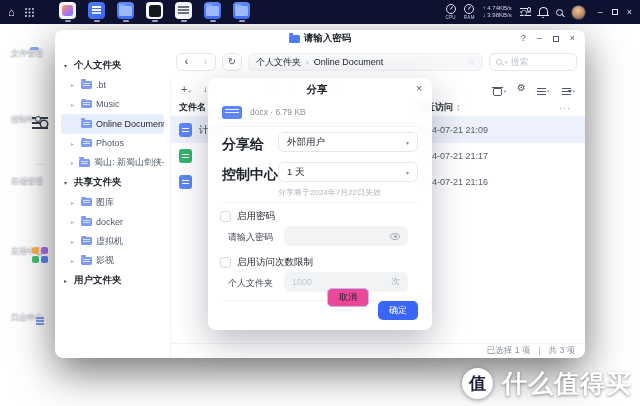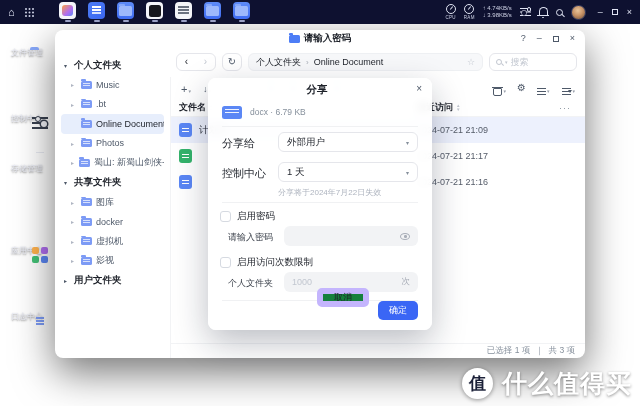"Music" div.sit { order: before ".bt" -> after ".bt" }
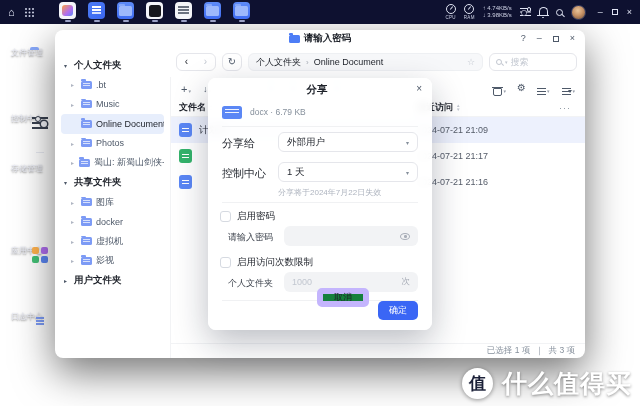"分享给" .flabel { font-size: 11px -> 14px; font-weight: none -> bold }
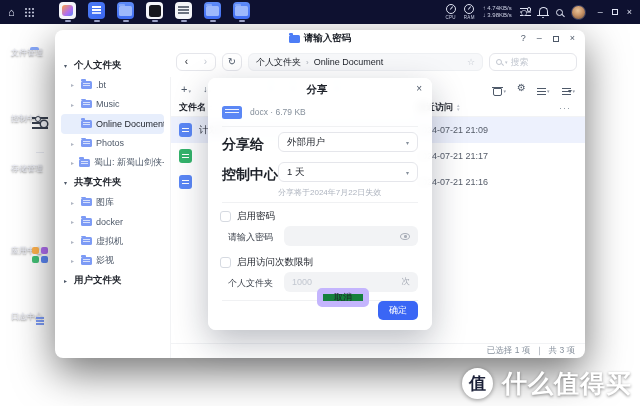"存储管理" div.dicon { top: 160px -> 172px }
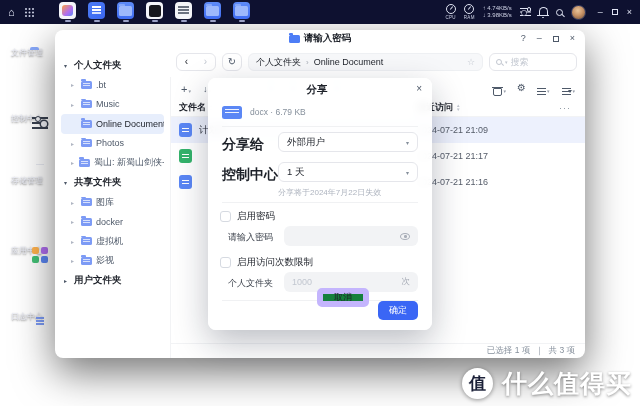"1000" .gfield { right: 14px -> 24px }
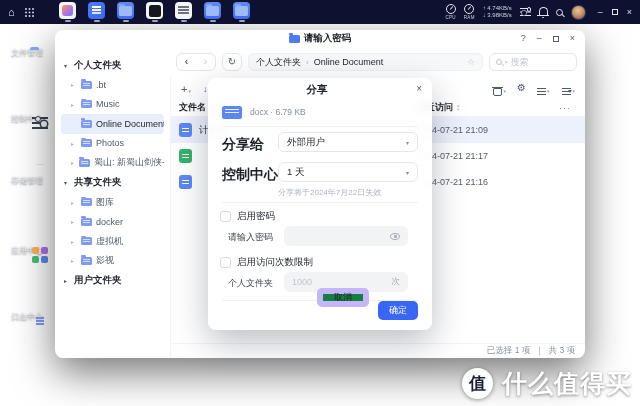"取消" .btn.ghostb { background: #15803d -> #ec4899; border: 6px solid #c4b5fd -> 1px solid #c4b5fd }
